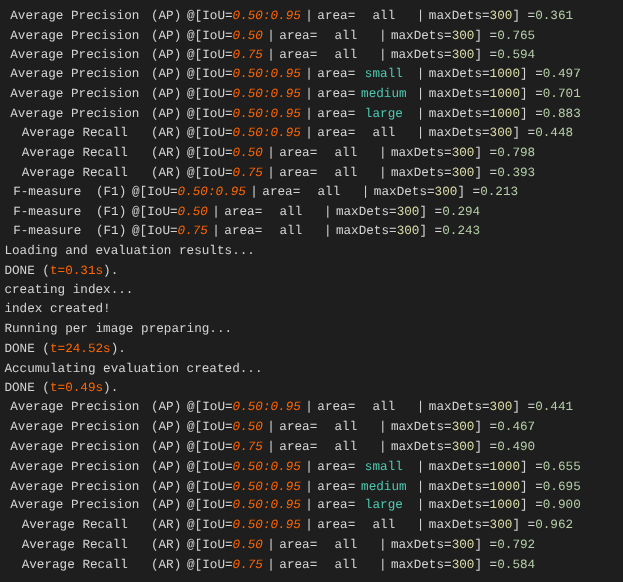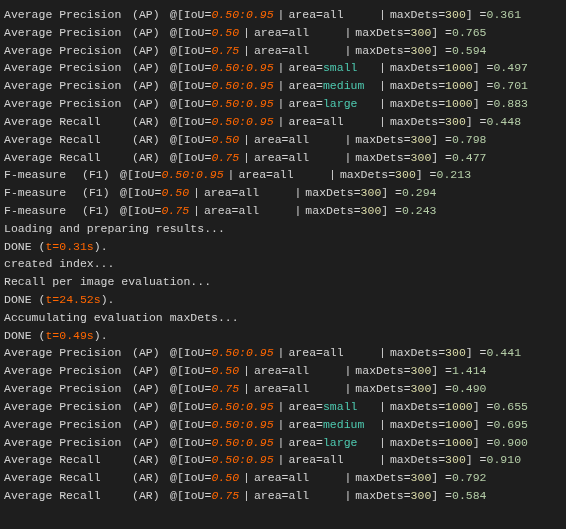"Average Precision" .line { text-align: none -> center }
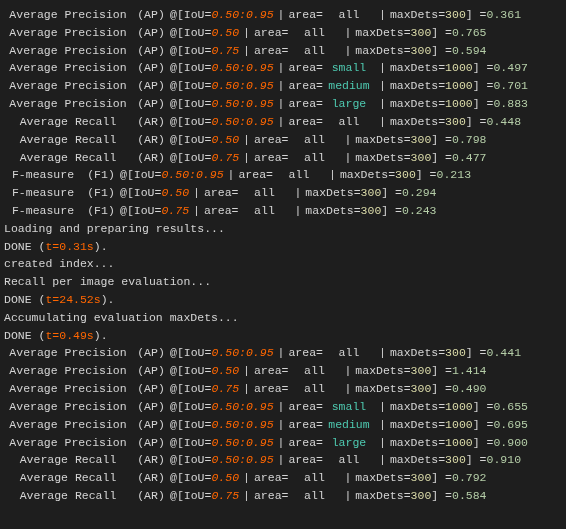"0.477" span.value { text: 0.477 -> 0.393 }
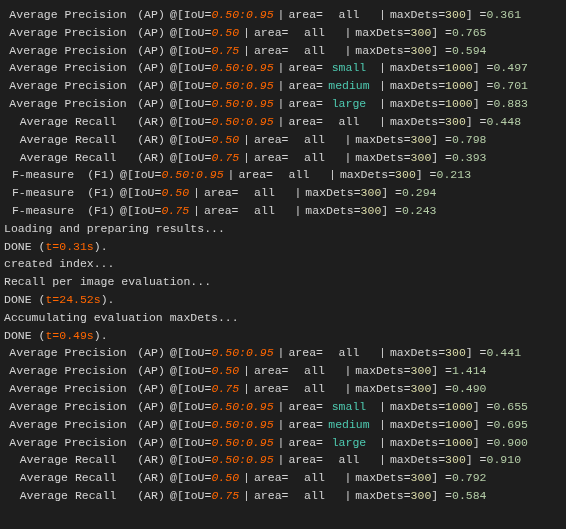"Loading and preparing results..." span.white { text: preparing -> evaluation }
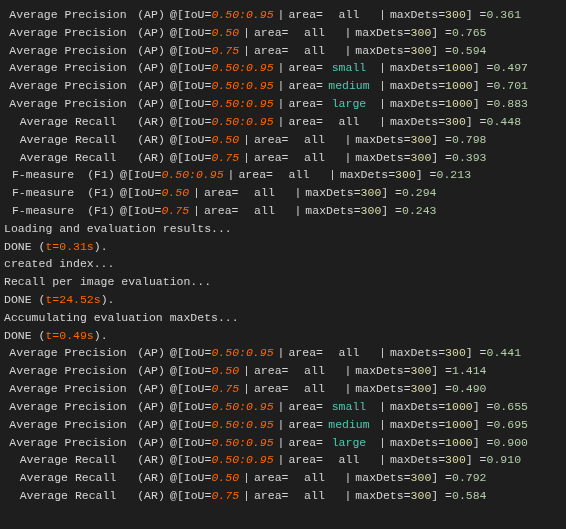"created index..." span.white { text: created -> creating }
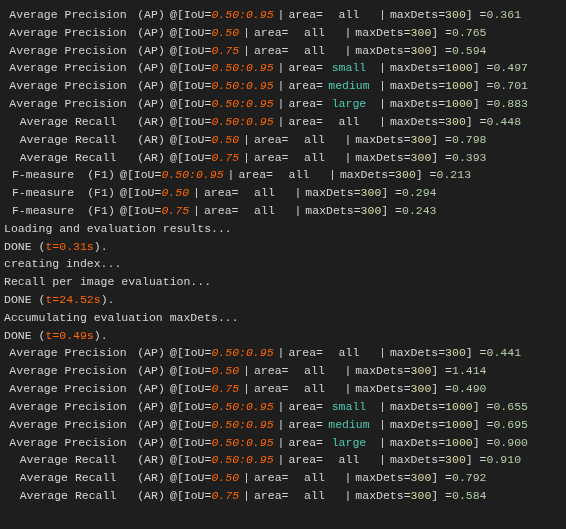"index created!" div.line { html: none -> <div> <span>index created!</span> </div> }
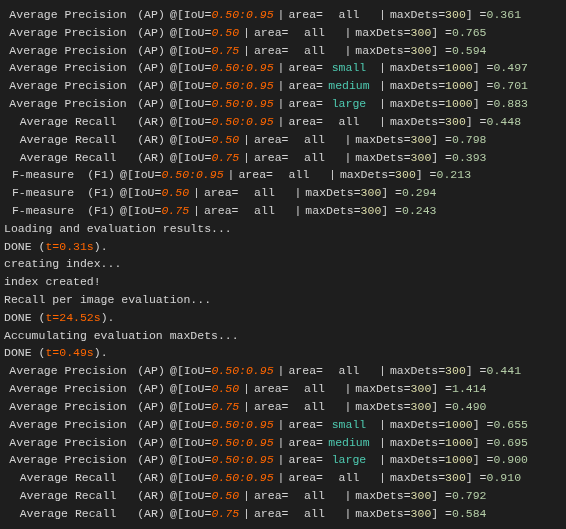"Recall per image evaluation..." span.white { text: Recall per image evaluation -> Running per image preparing }
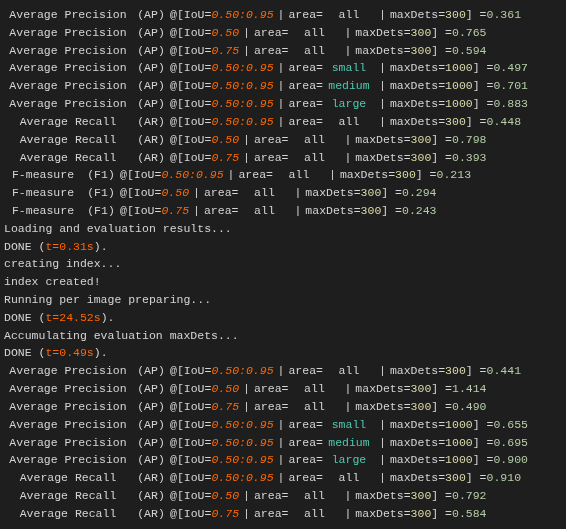"Accumulating evaluation maxDets..." span.white { text: maxDets -> created }
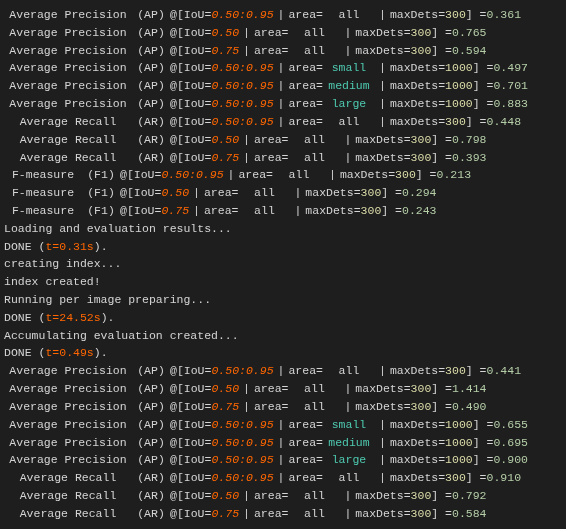"1.414" span.value { text: 1.414 -> 0.467 }
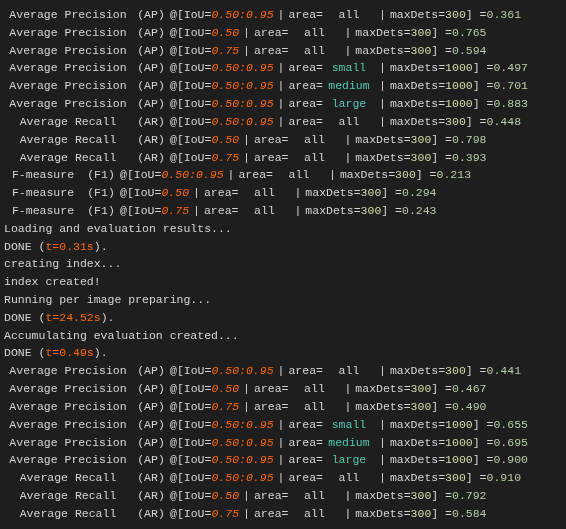"0.910" span.value { text: 0.910 -> 0.962 }
